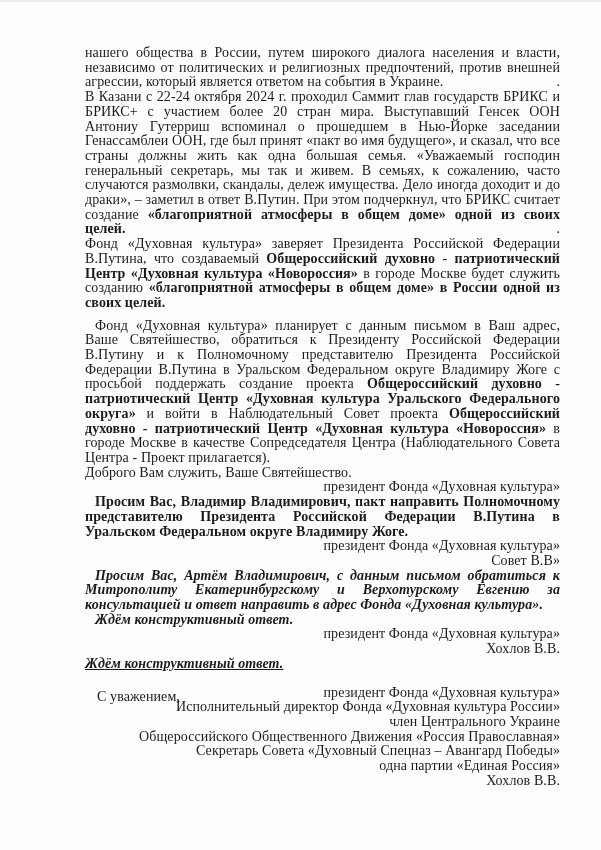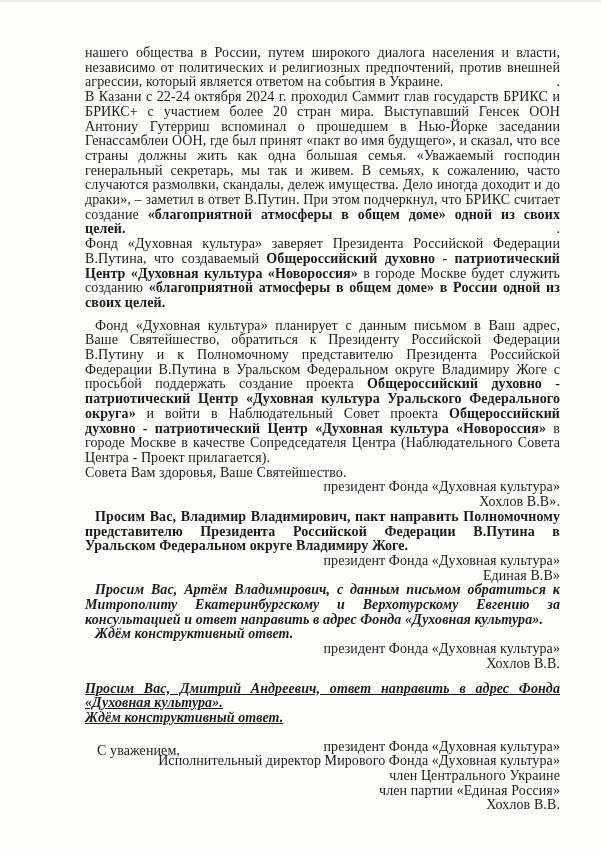"Совета Вам здоровья, Ваше Святейшество." span { text: Совета Вам здоровья -> Доброго Вам служить }
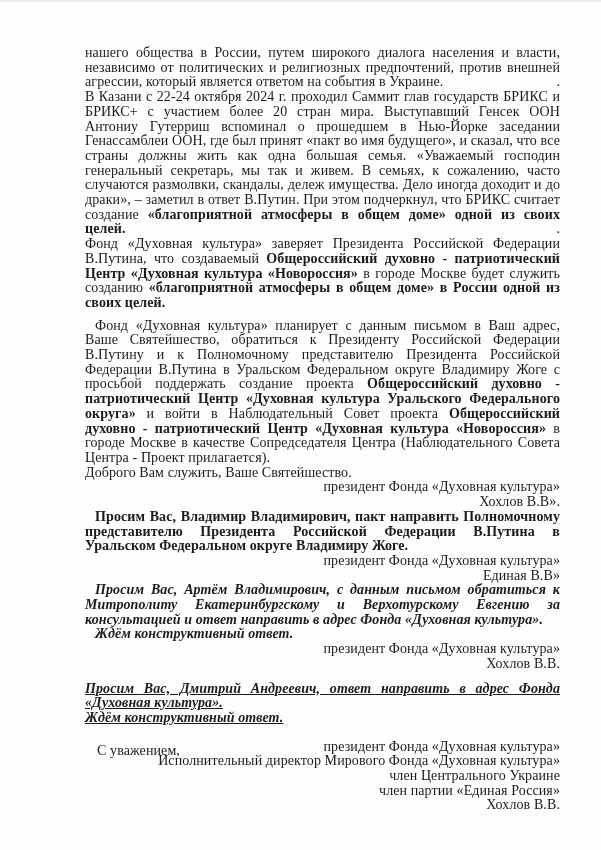"Хохлов В.В»." div { html: <div>Хохлов В.В».</div> -> none }
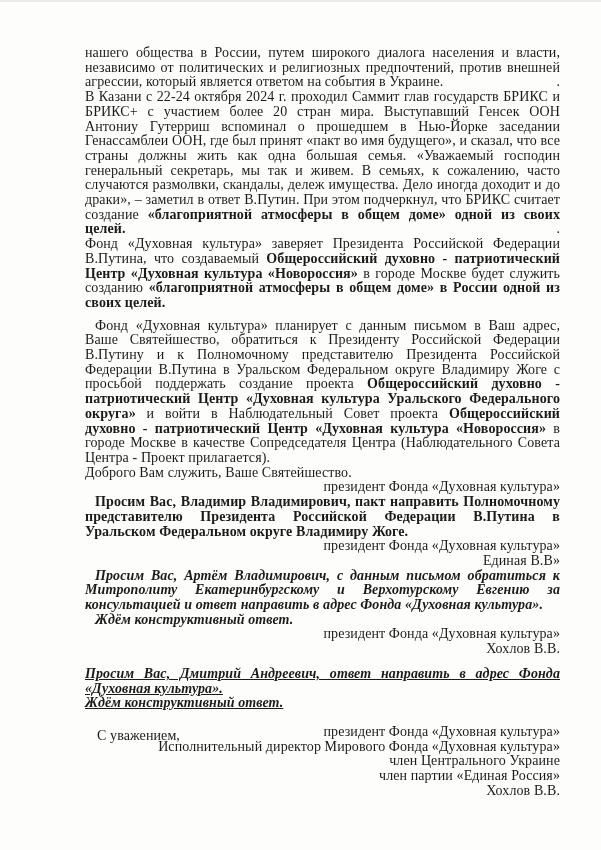"Единая В.В»" div { text: Единая -> Совет }
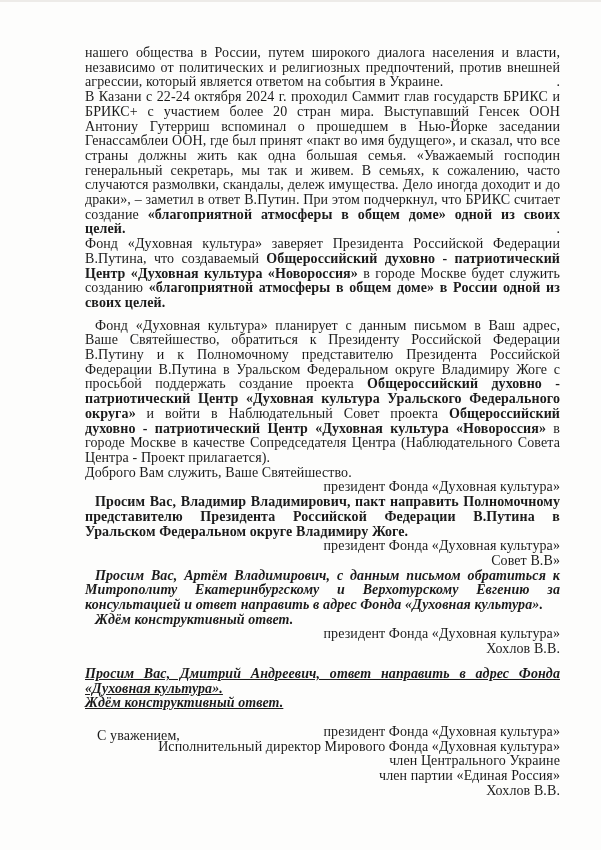"Просим Вас, Дмитрий Андреевич, ответ" p.justify { html: <p><span>Просим Вас, Дмитрий Андреевич, ответ направить в адрес Фонда «Духовная культура».</span></p> -> none }
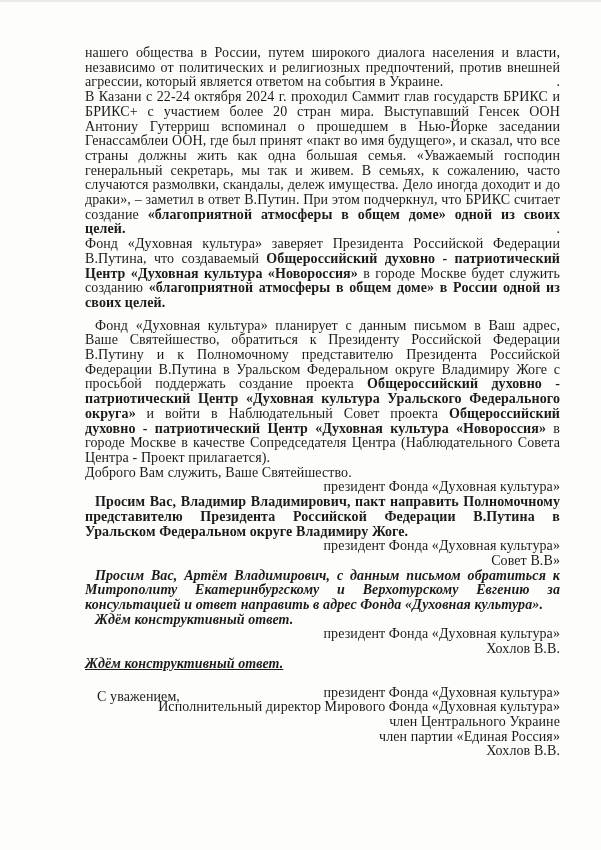"Исполнительный директор Фонда «Духовная" div { html: none -> <div>Исполнительный директор Фонда «Духовная культура России»</div> }
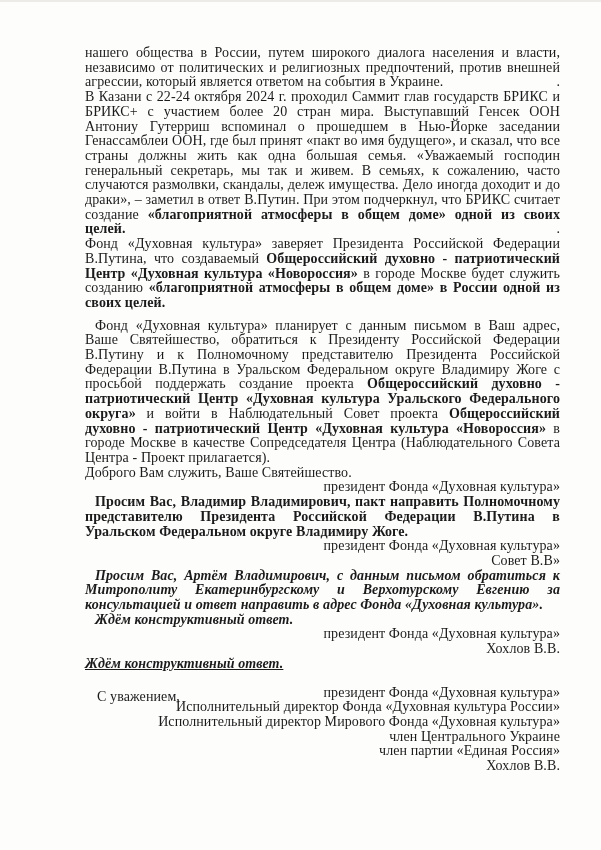"Исполнительный директор Мирового Фонда" div { html: <div>Исполнительный директор Мирового Фонда «Духовная культура»</div> -> none }
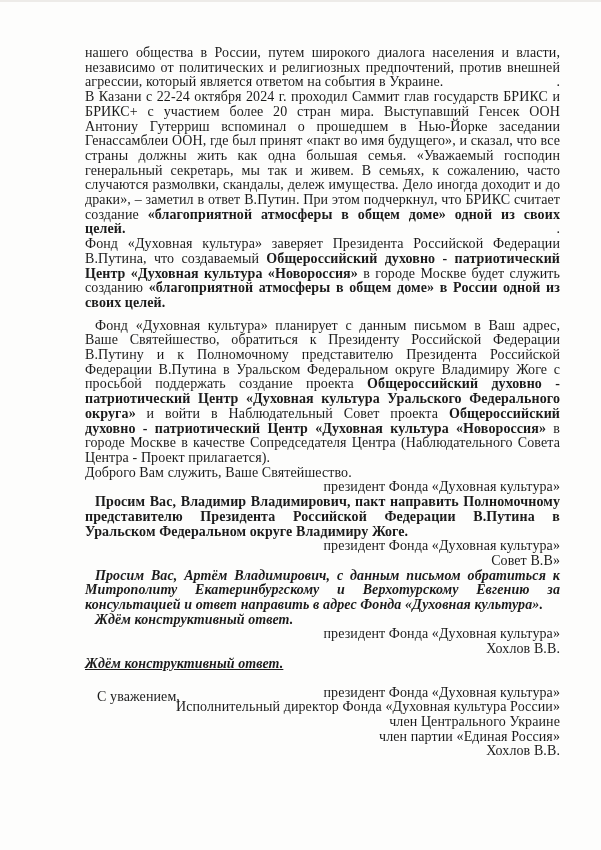"Общероссийского Общественного Движения" div { html: none -> <div>Общероссийского Общественного Движения «Россия Православная»</div> }
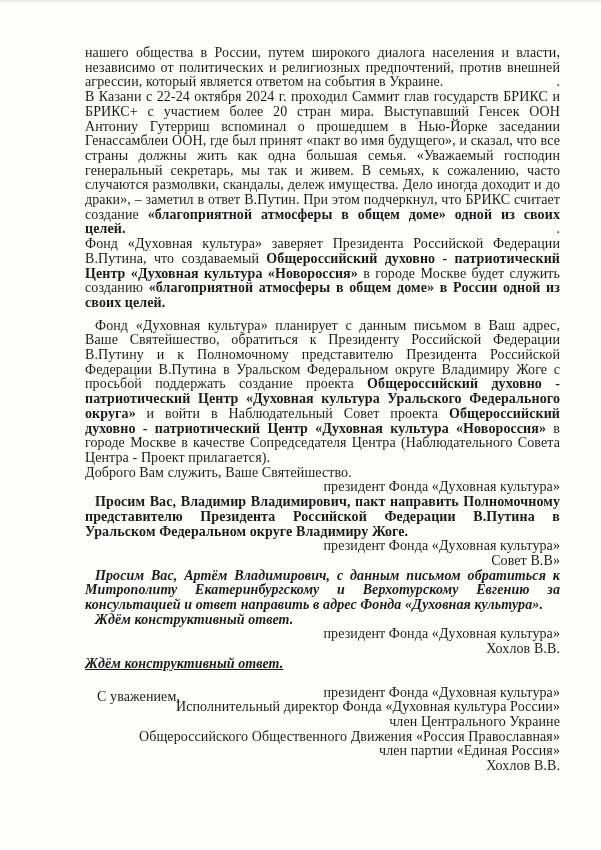"Секретарь Совета «Духовный Спецназ –" div { html: none -> <div>Секретарь Совета «Духовный Спецназ – Авангард Победы»</div> }
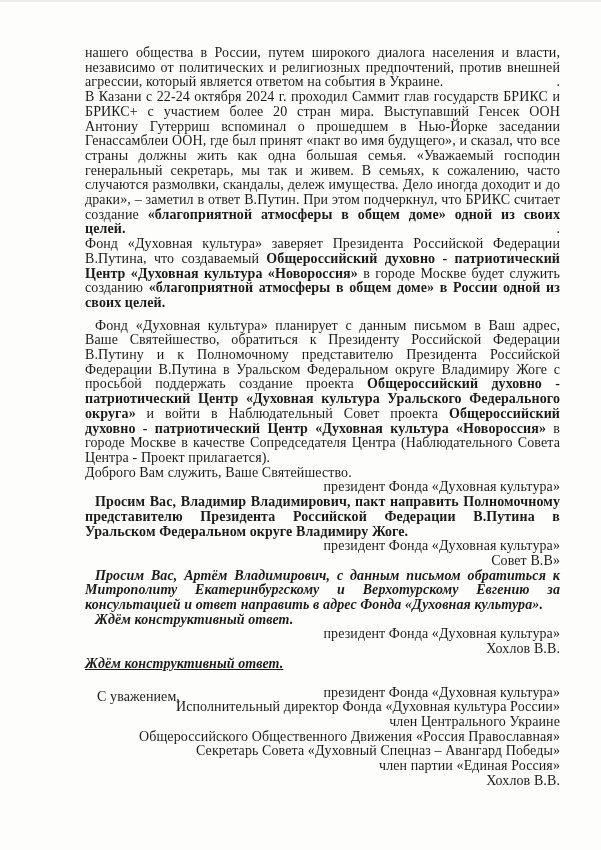"член партии «Единая Россия»" div { text: член -> одна }
